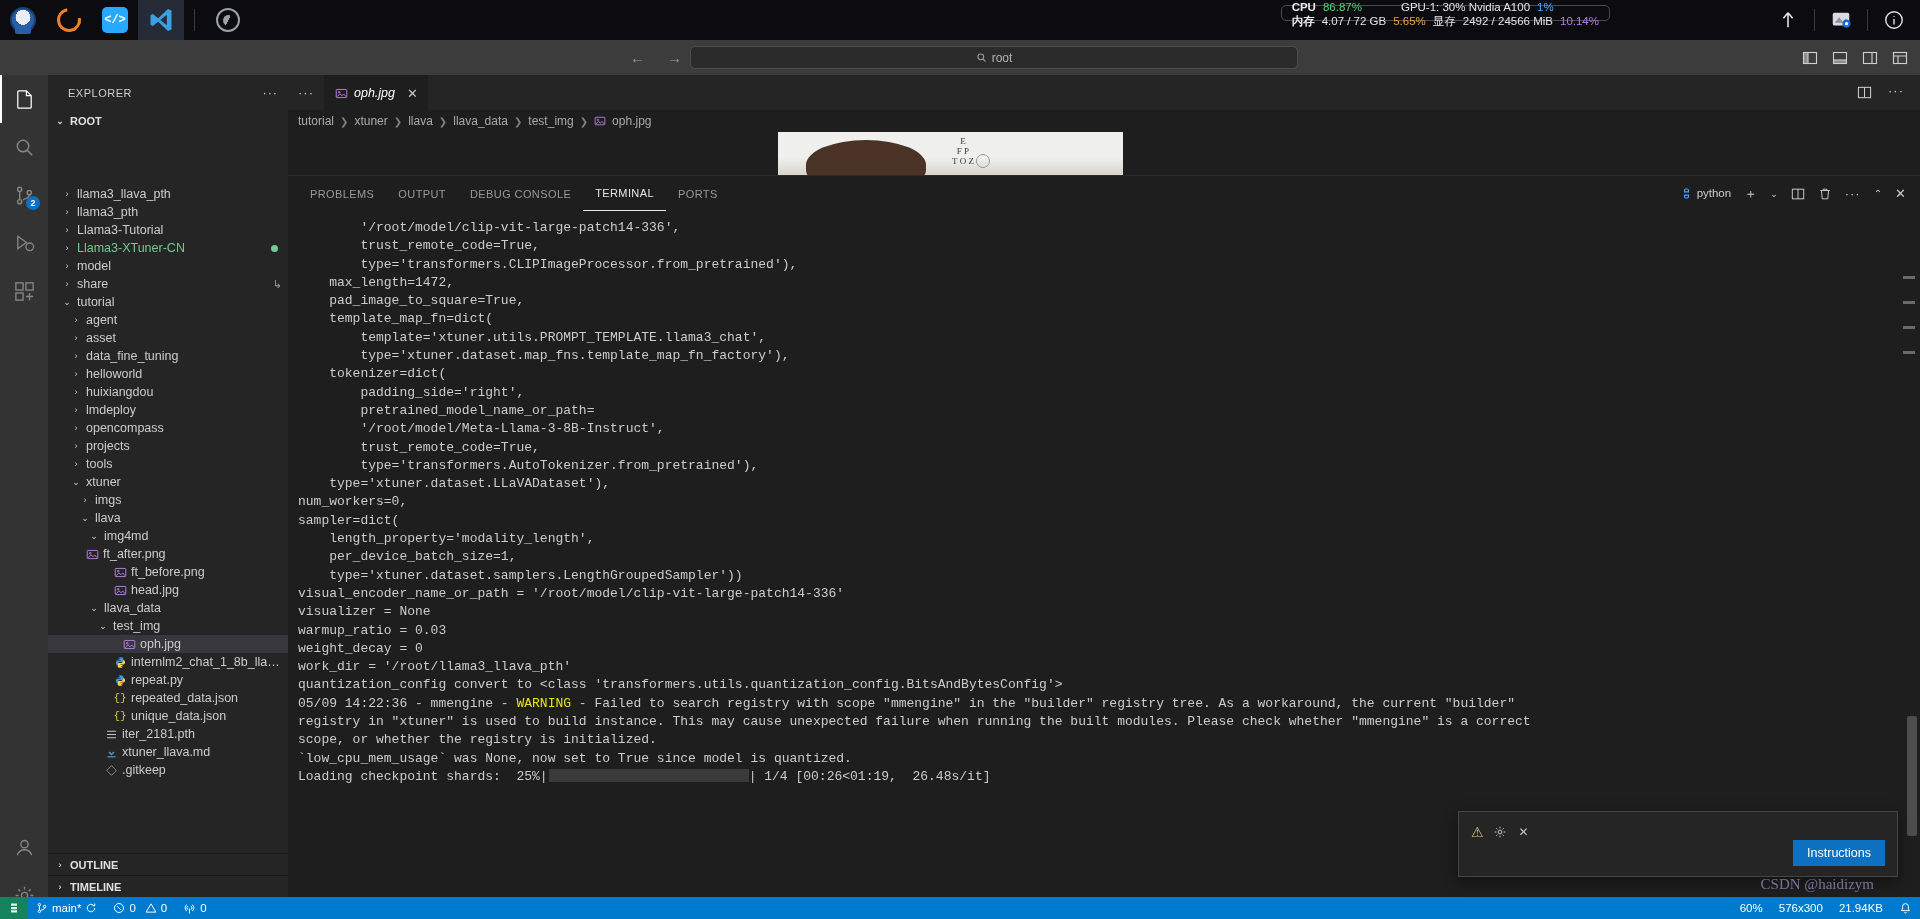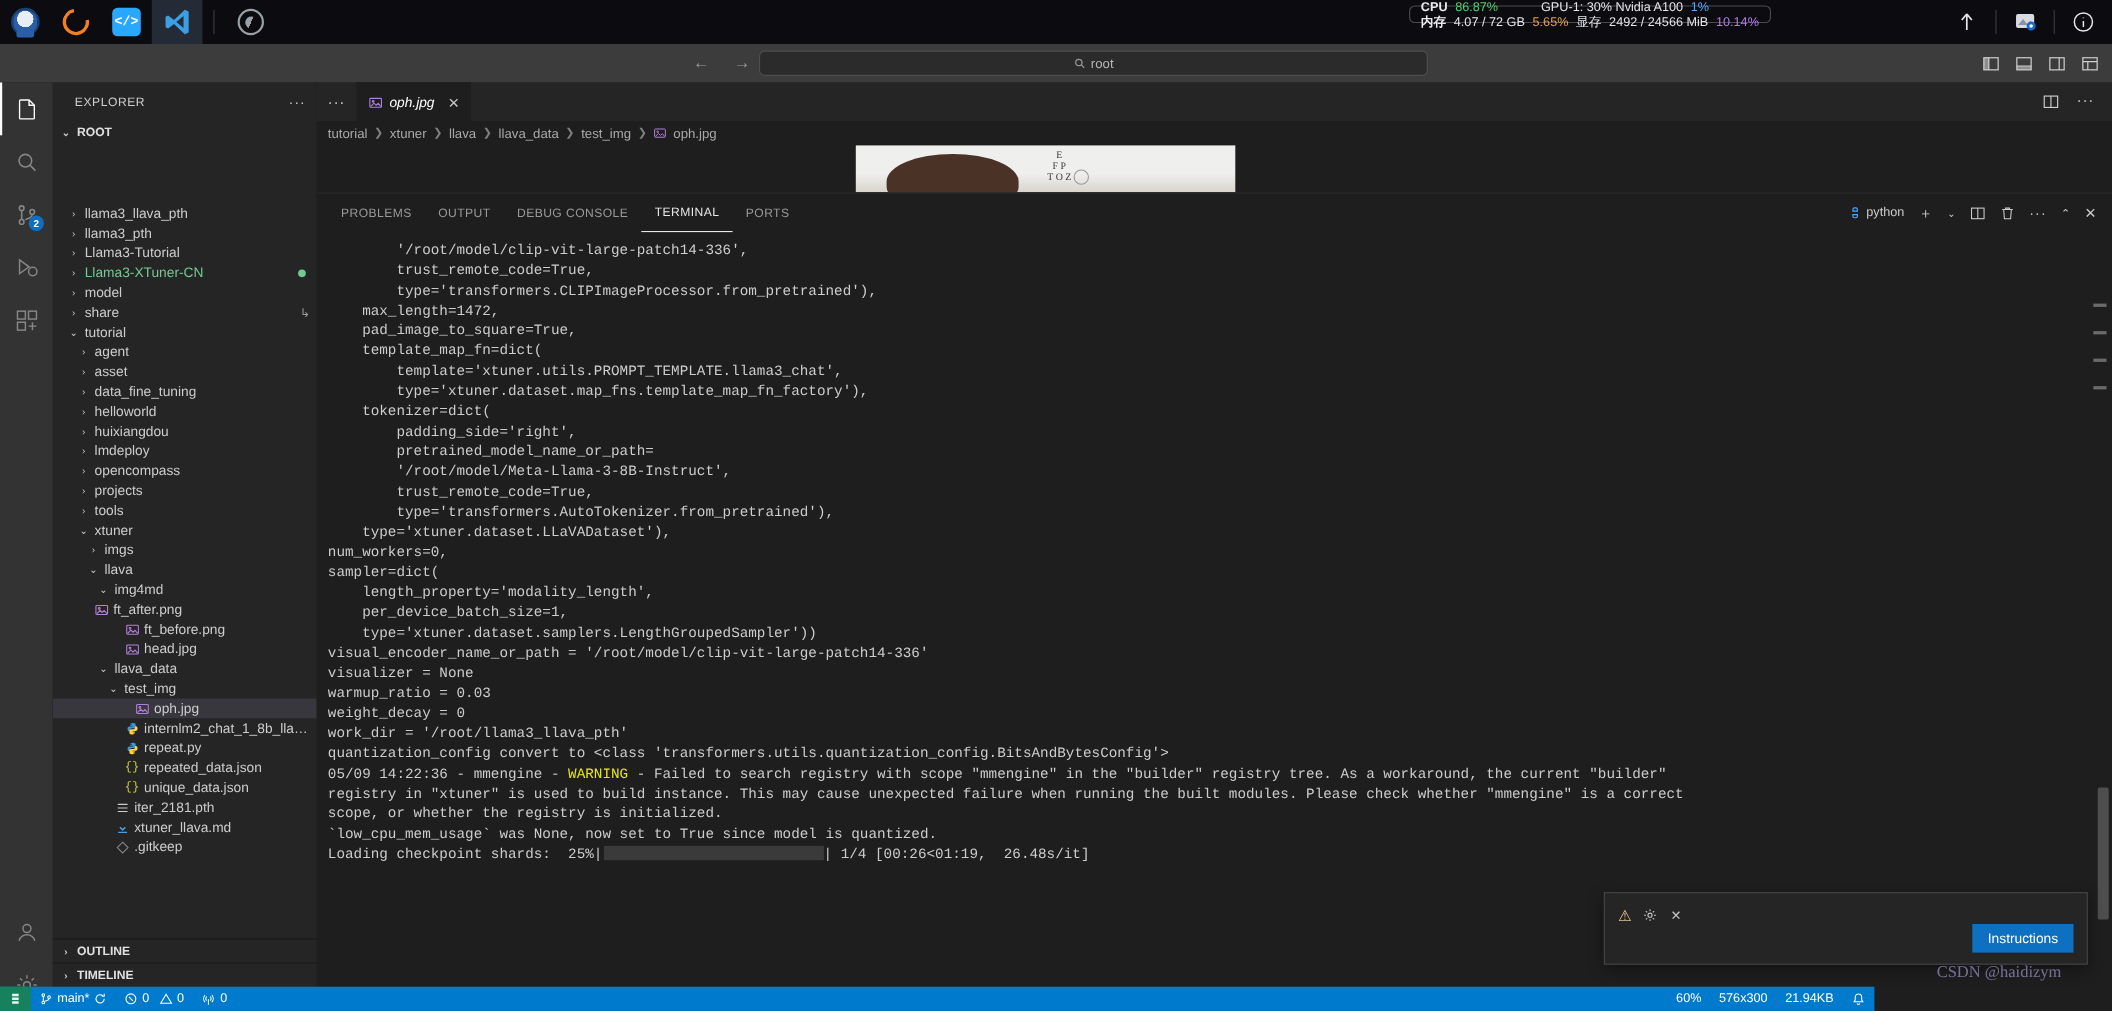"main*" .statusbar { width: 1704px -> 1920px }
